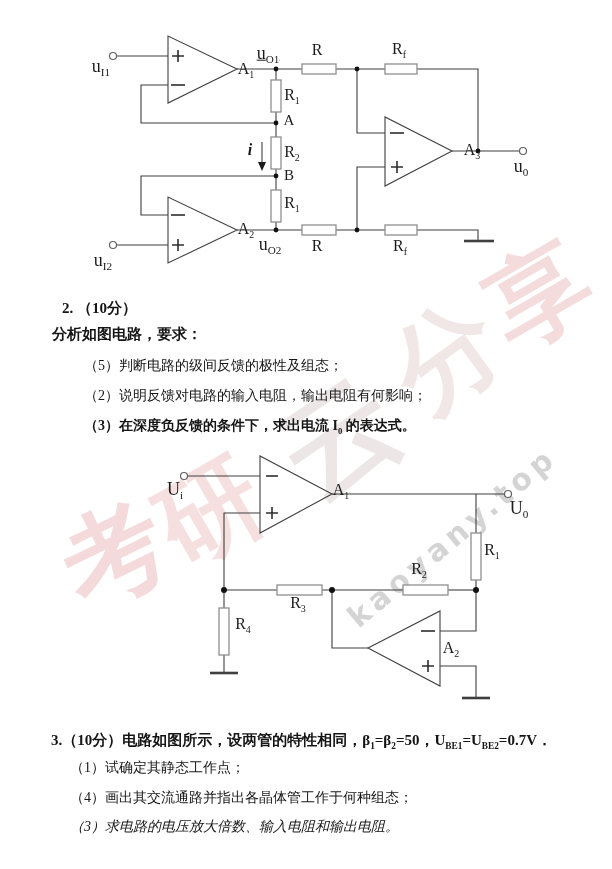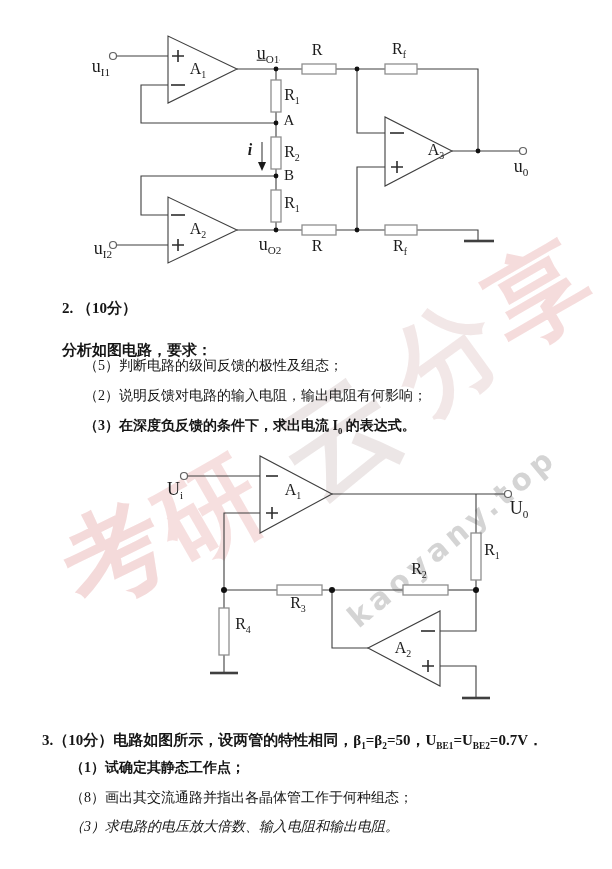"A1" .lbl-a { margin-left: none -> 48px }
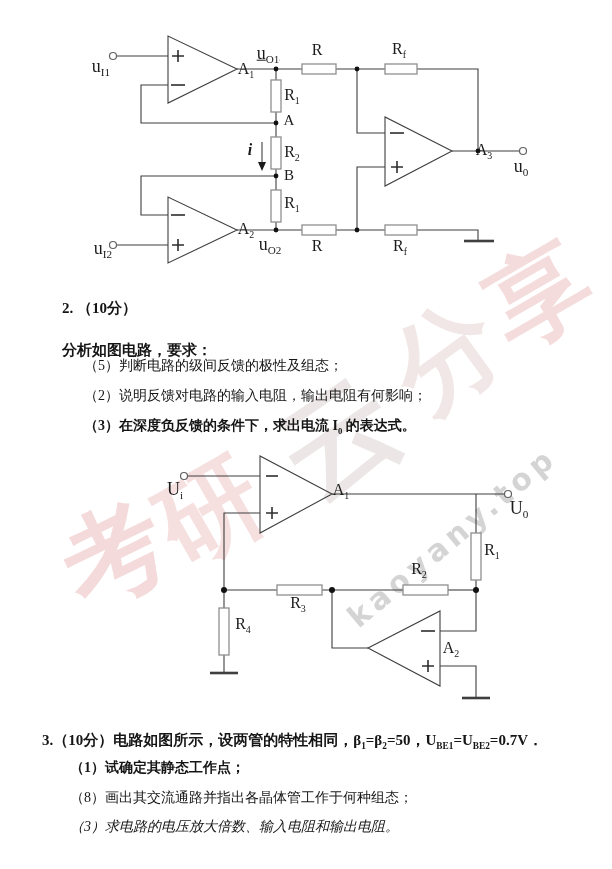"A3" span.clabel { left: 436px -> 424px }
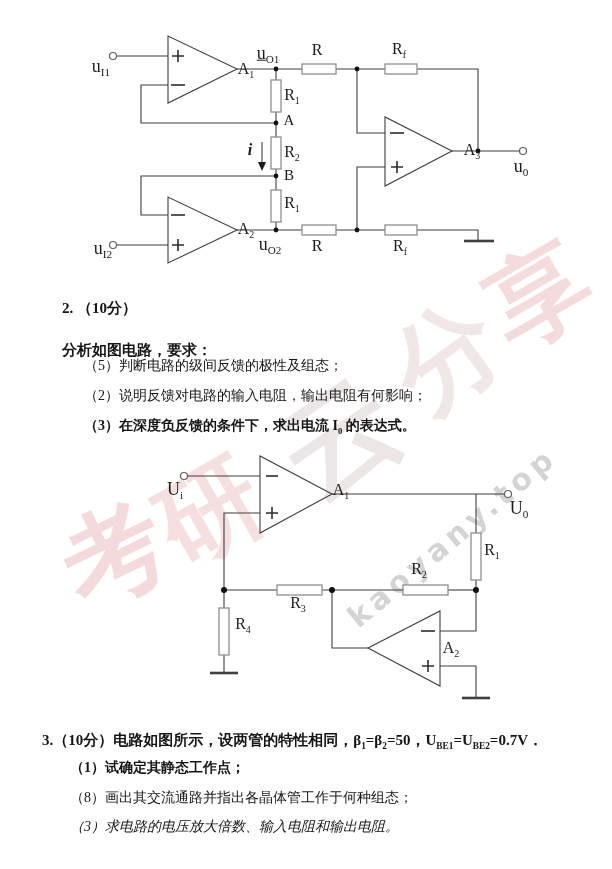"uI2" span.clabel { top: 249px -> 261px }
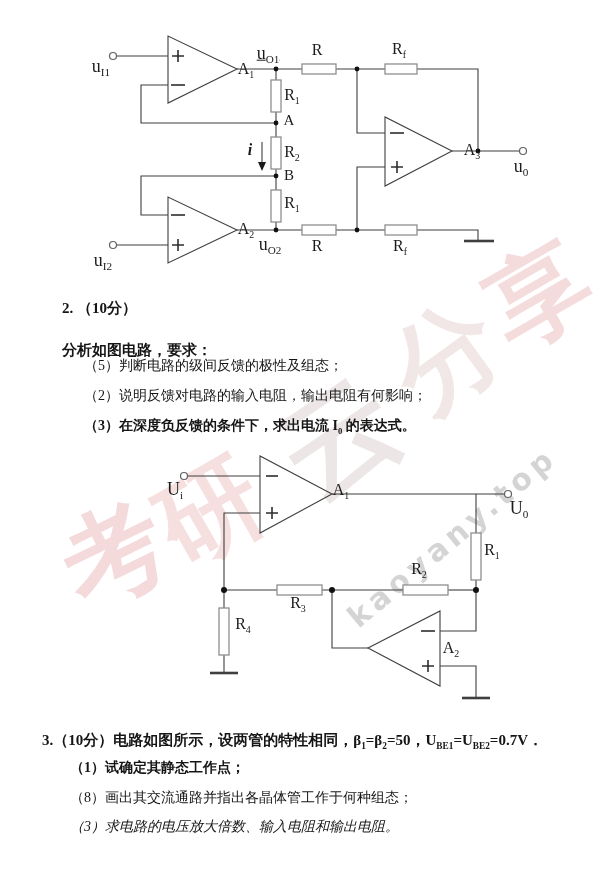"分析如图电路，要求：" div.qline { left: 62px -> 52px; margin-top: 16px -> none }
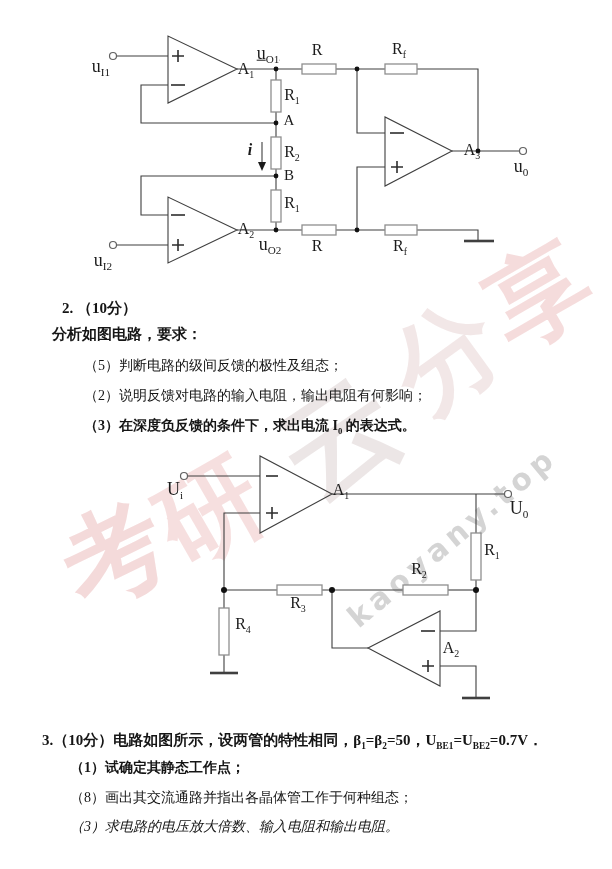"3.（10分）电路如图所示，设两管的特性相同，β1=β2=50，UBE1=UBE" div.qline { left: 42px -> 51px }
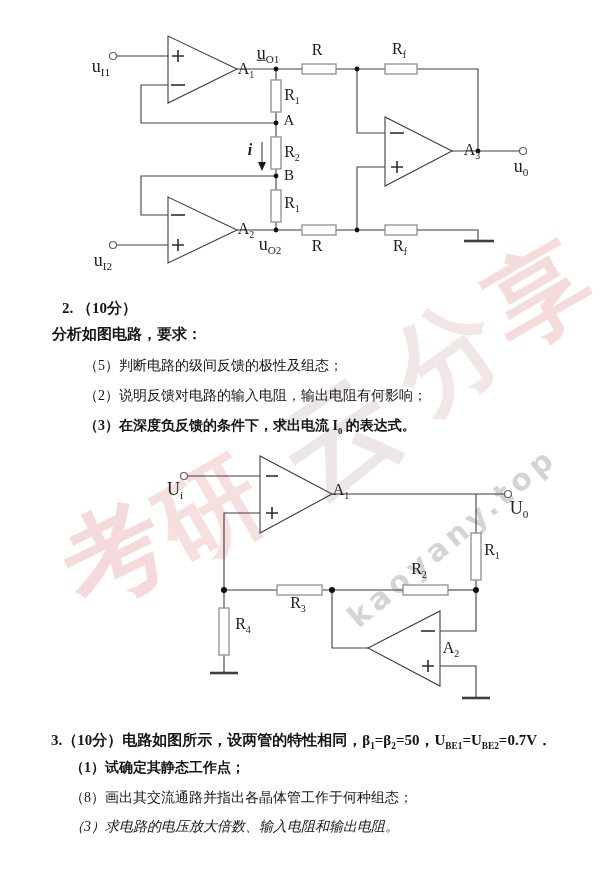"（1）试确定其静态工作点；" div.qline { font-weight: bold -> none }
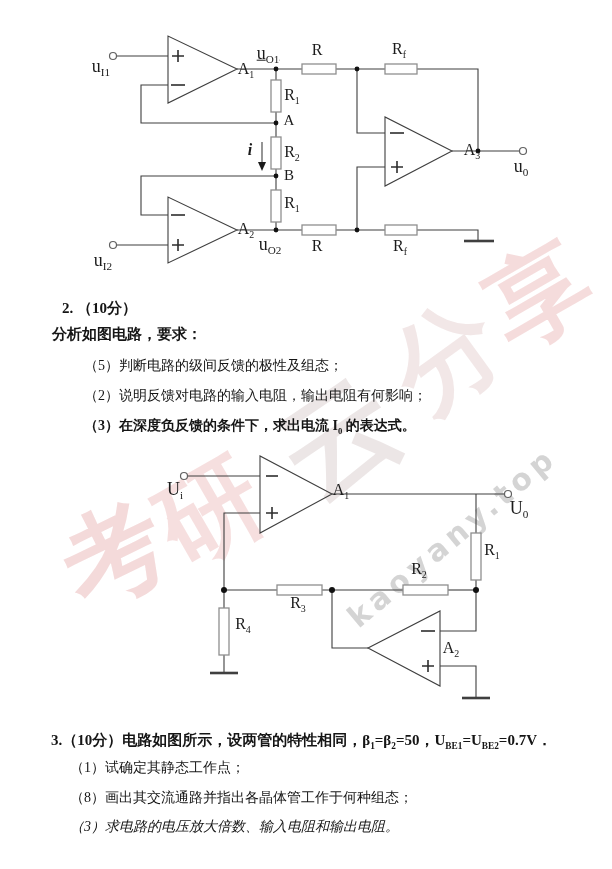"（8）画出其交流通路并指出各晶体管工作于何种组态；" div.qline { text: 8 -> 4 }
